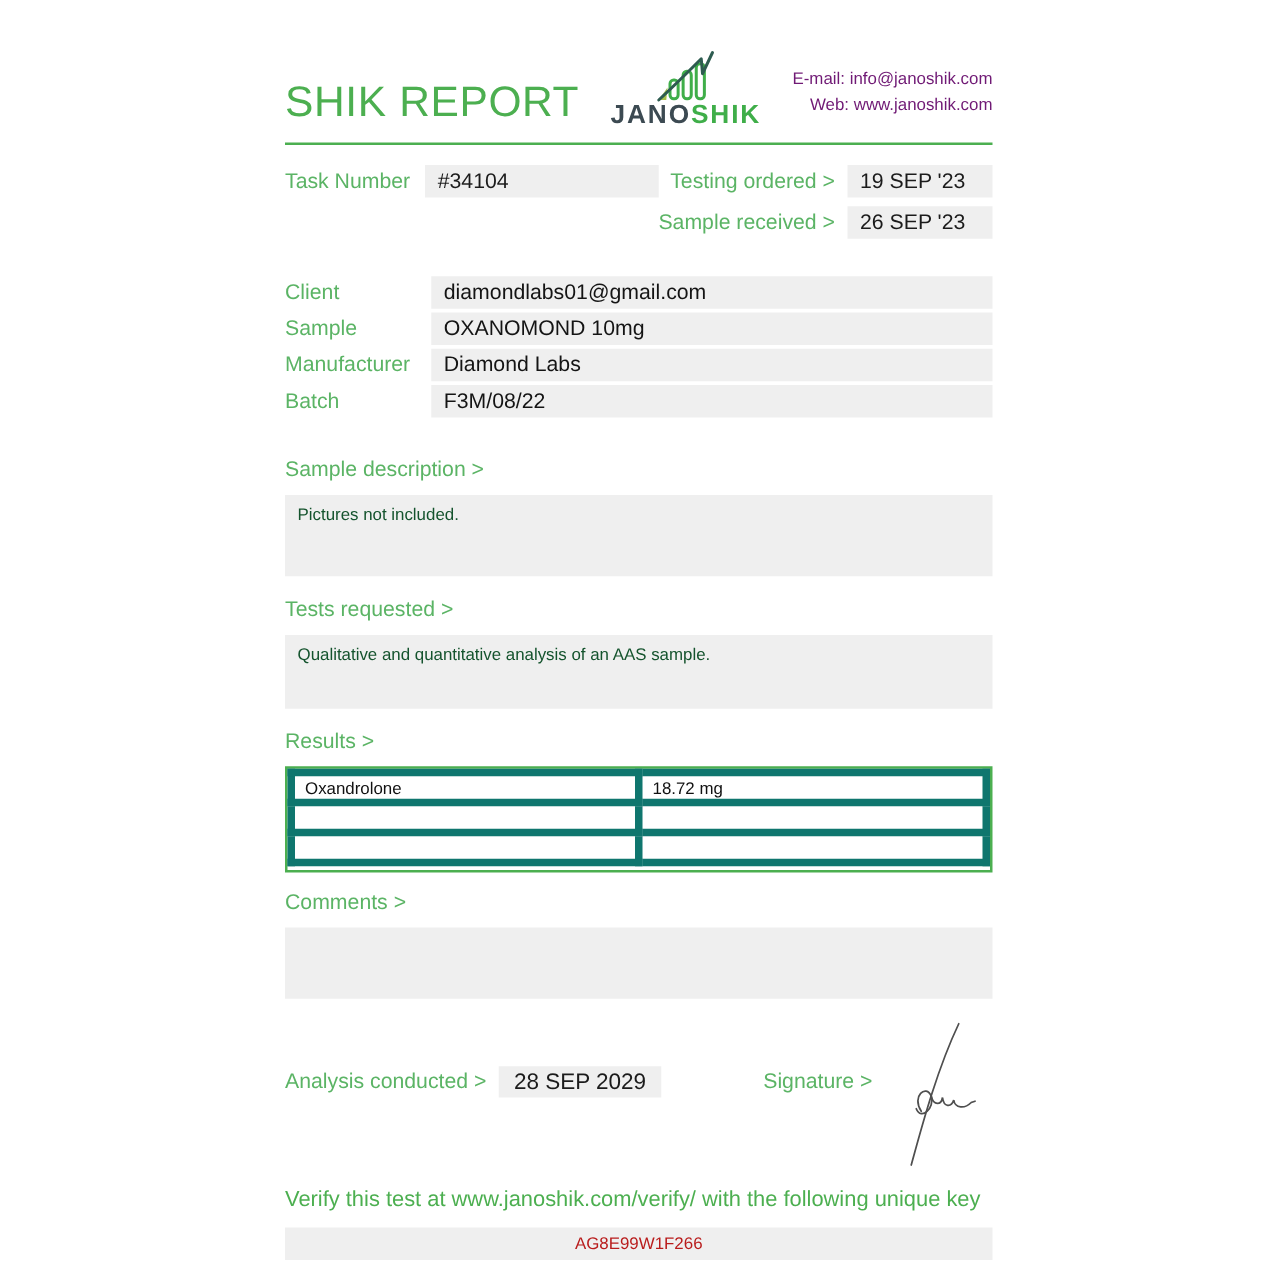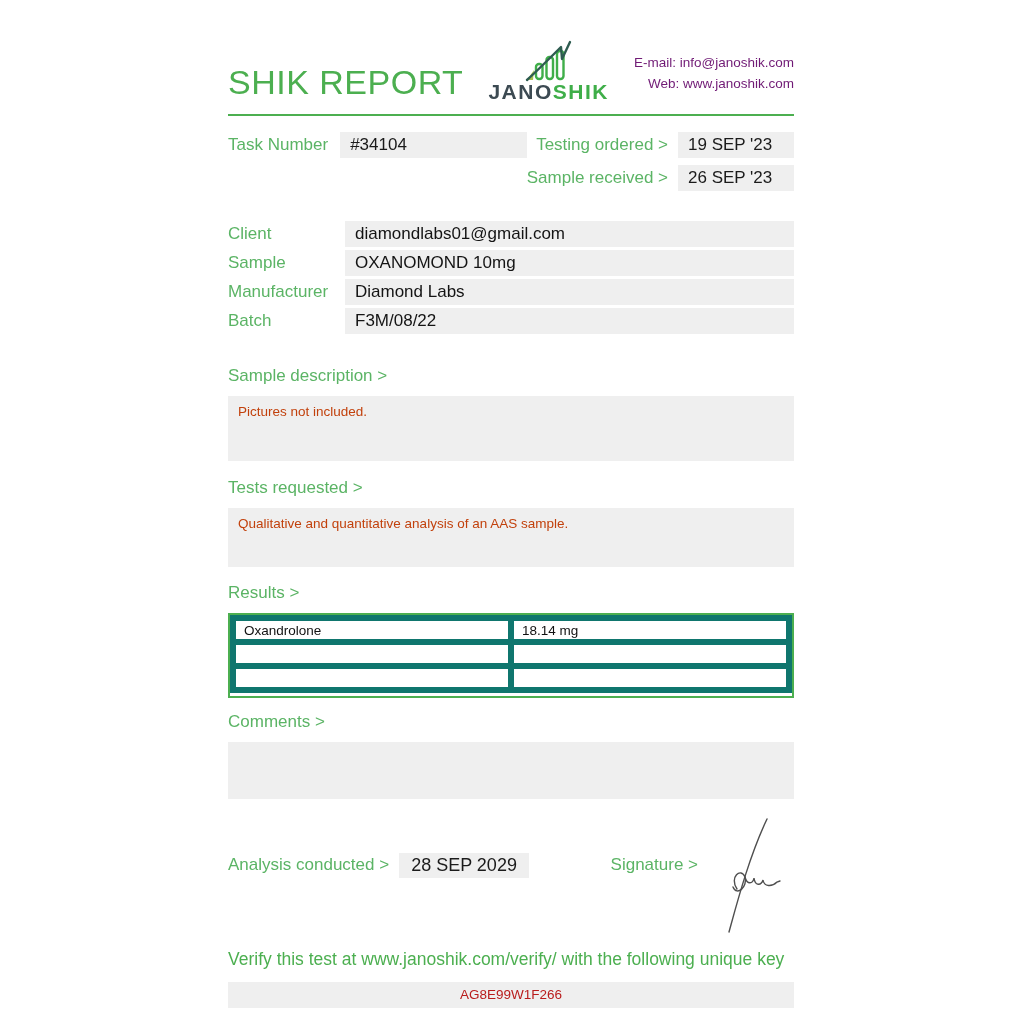"Pictures not included." .section-box { color: #c2410c -> #14532d }
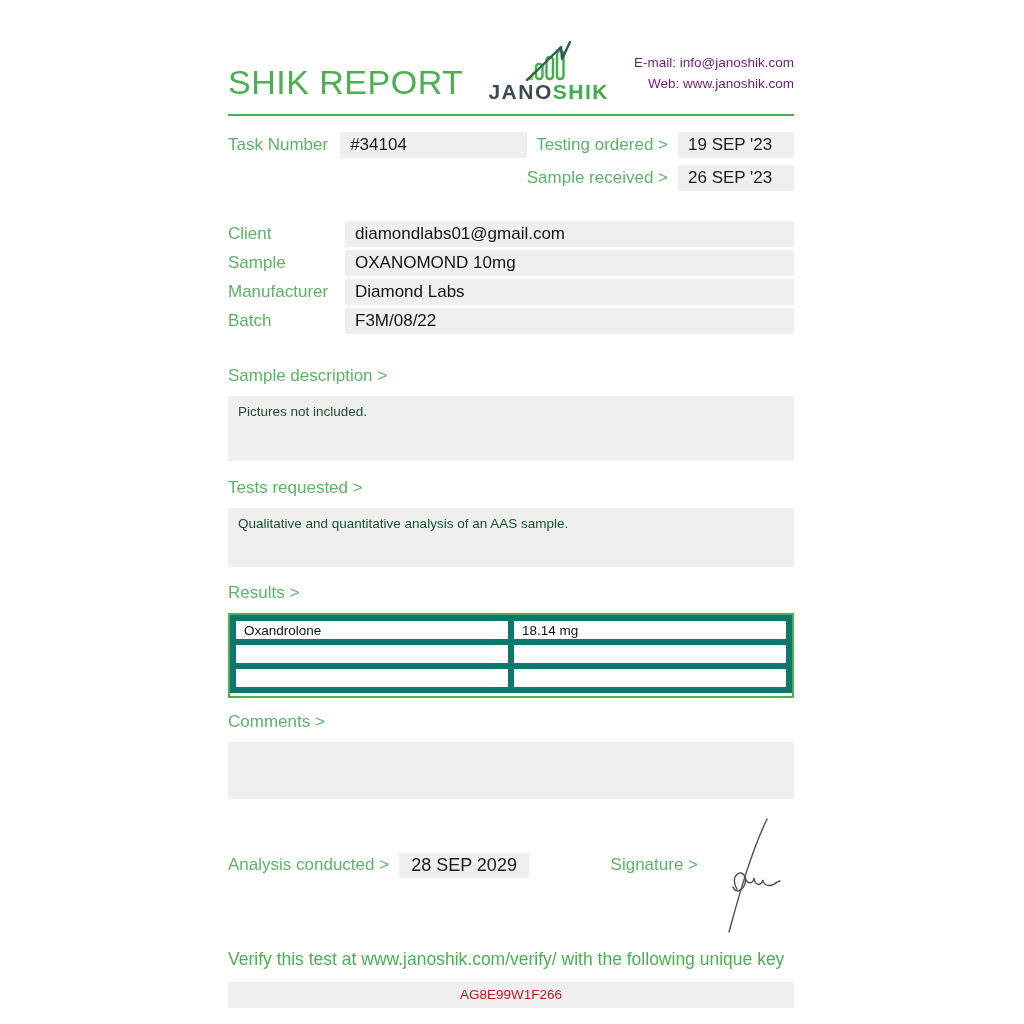"18.14 mg" td { text: 18.14 -> 18.72 }
